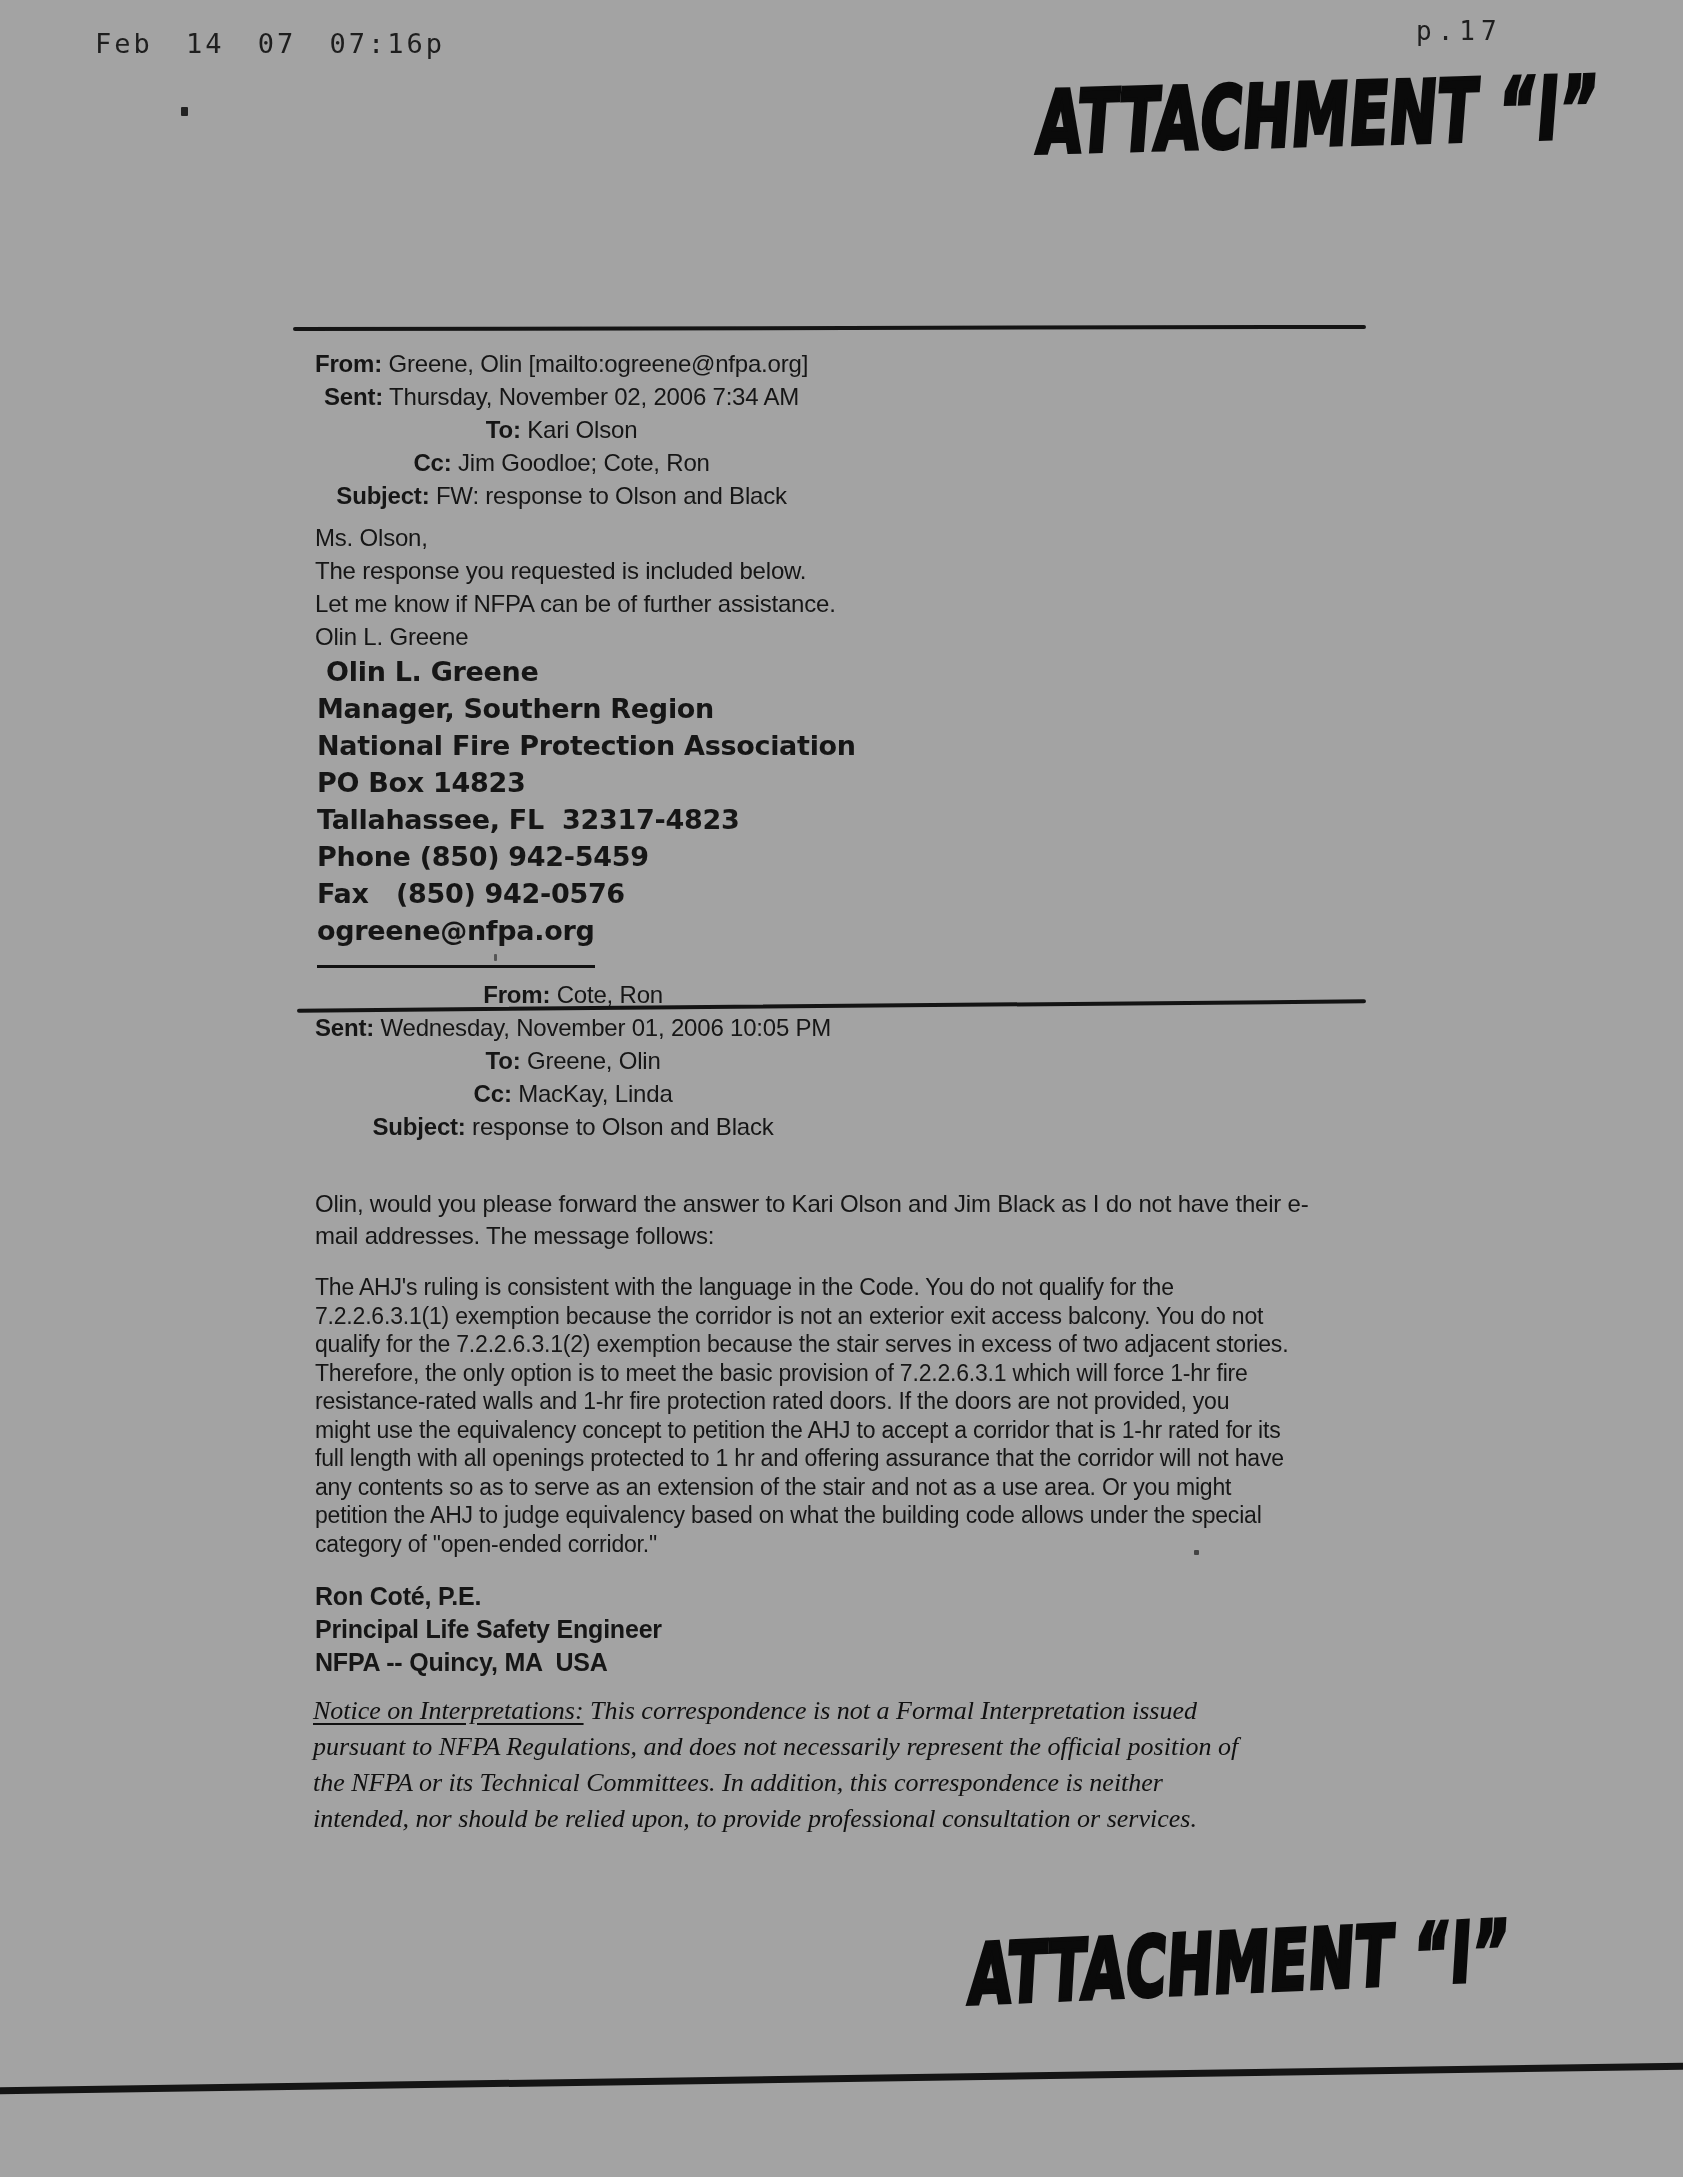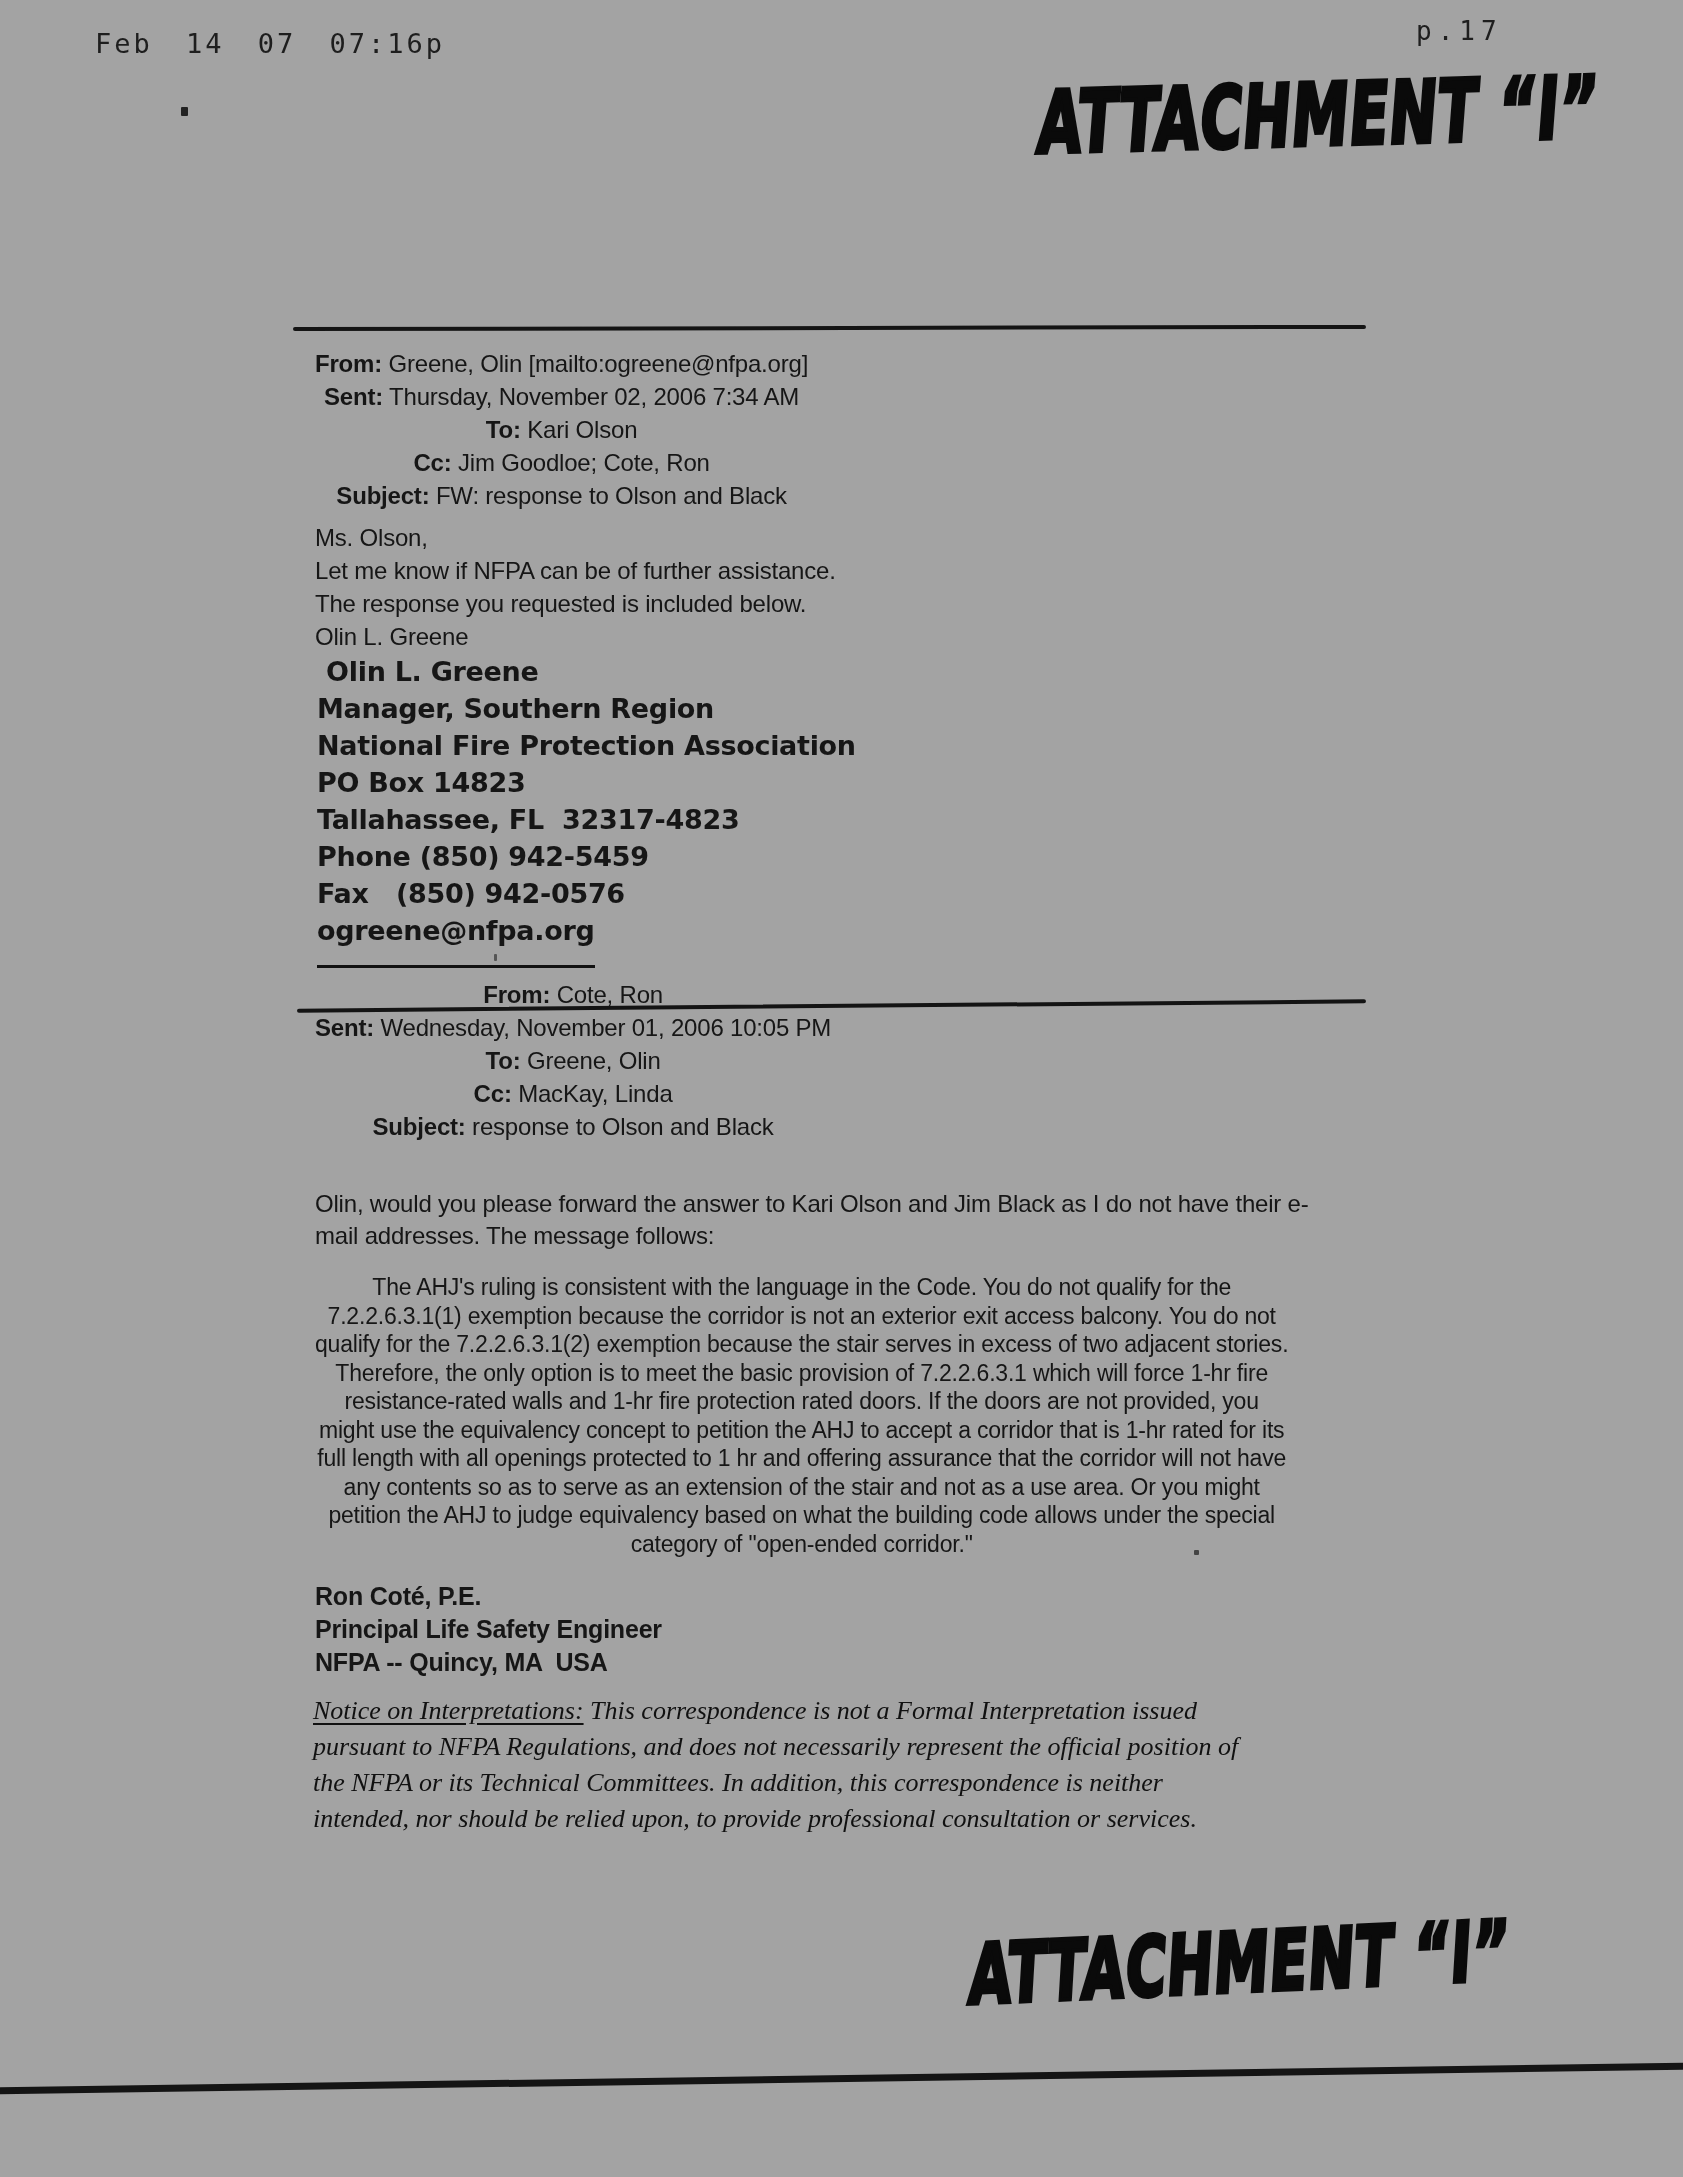"Let me know if NFPA" div.line { order: before "The response you requested is" -> after "The response you requested is" }
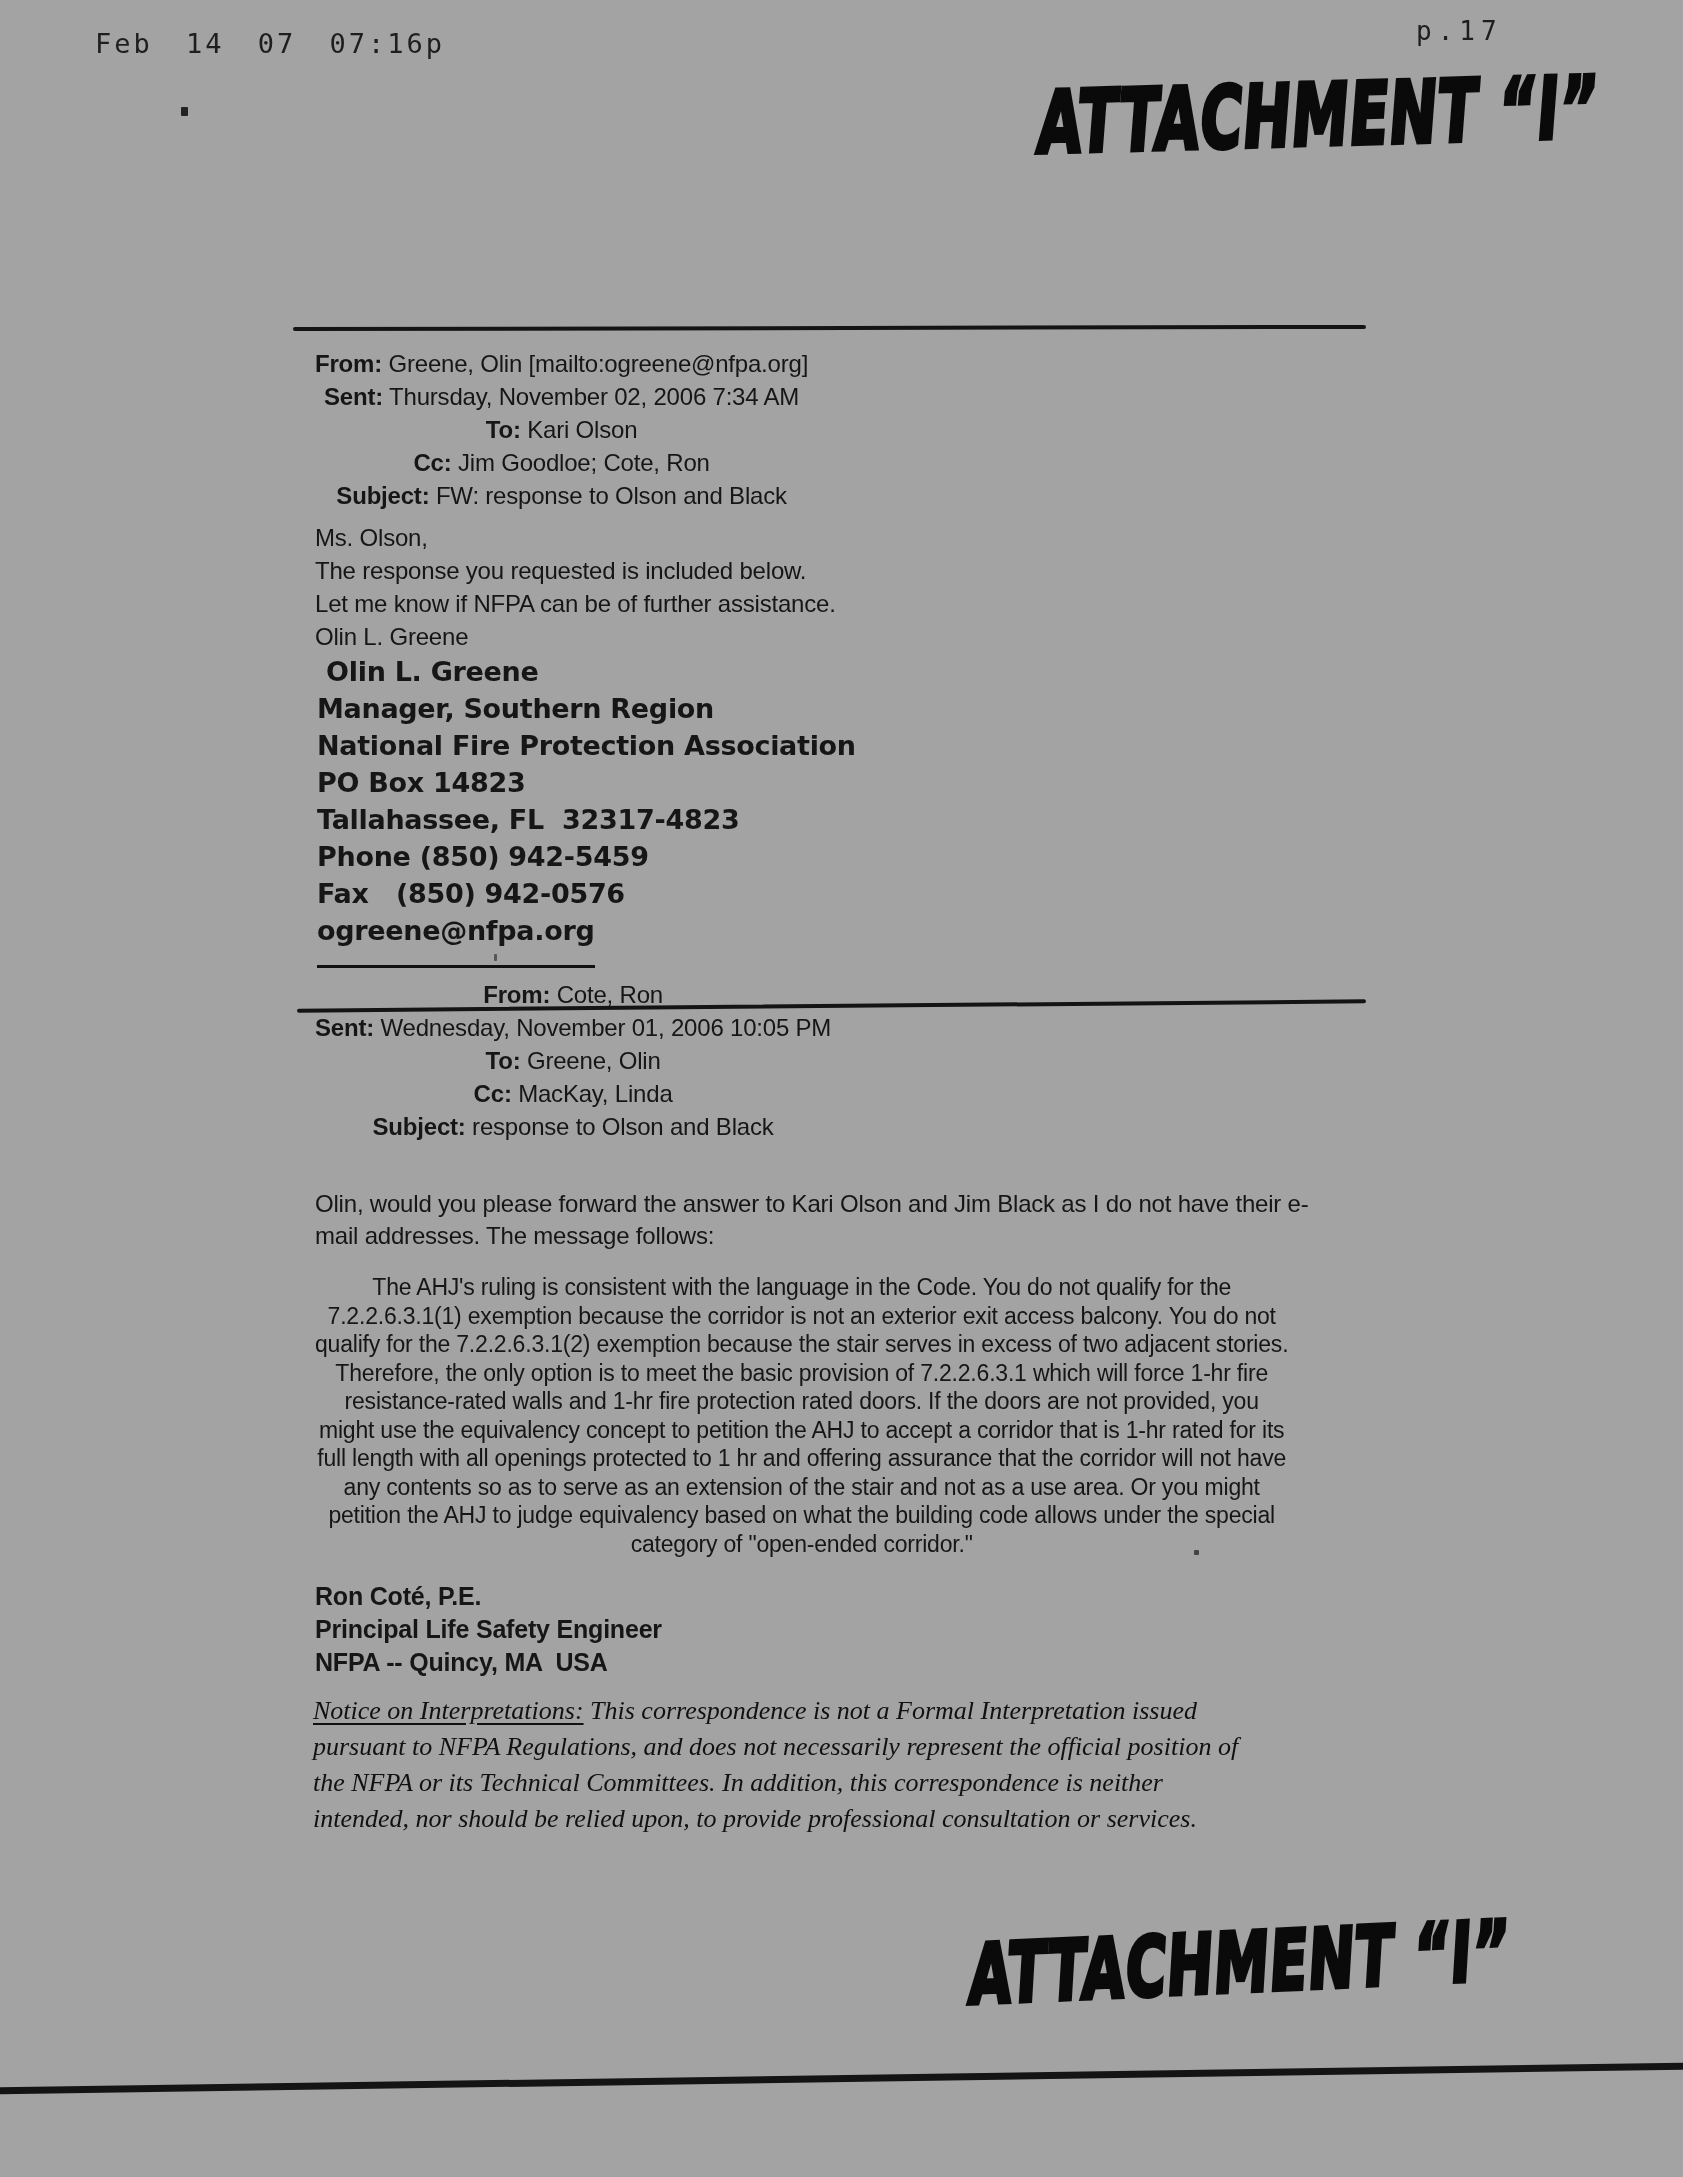"The AHJ's ruling is consistent" .msg2 { text-align: center -> none }
